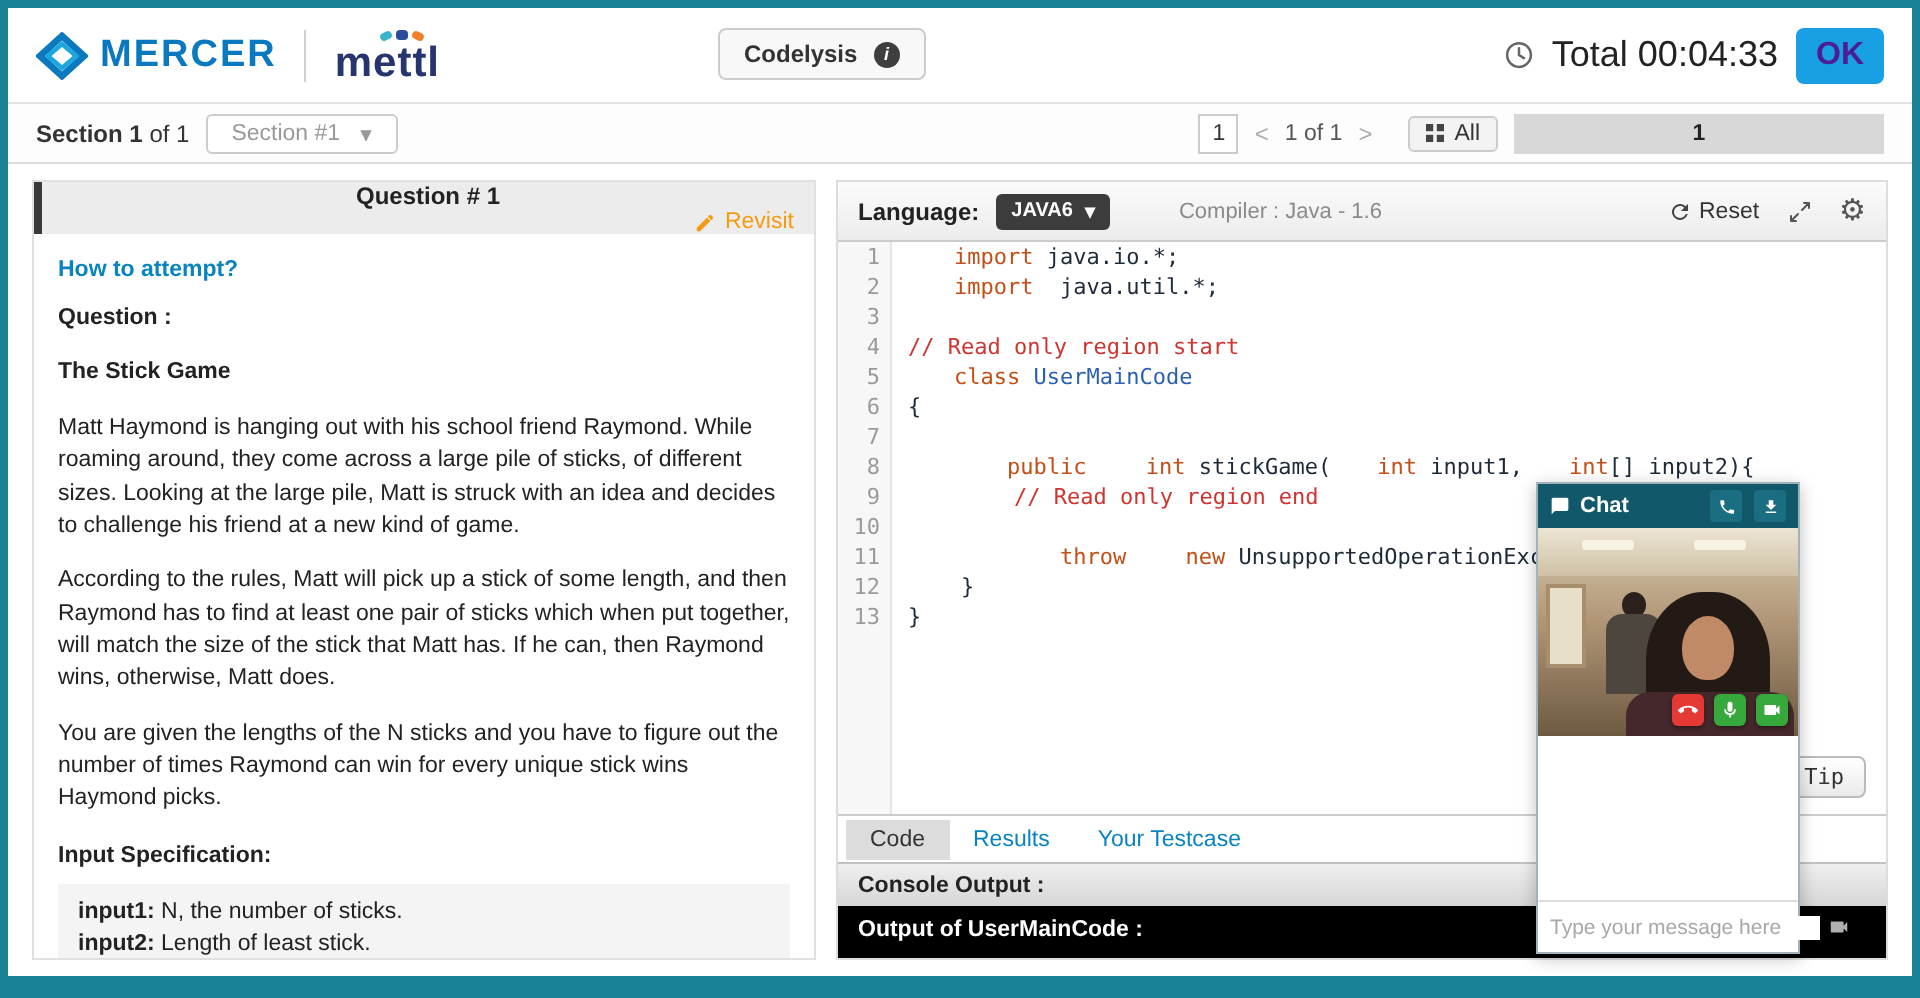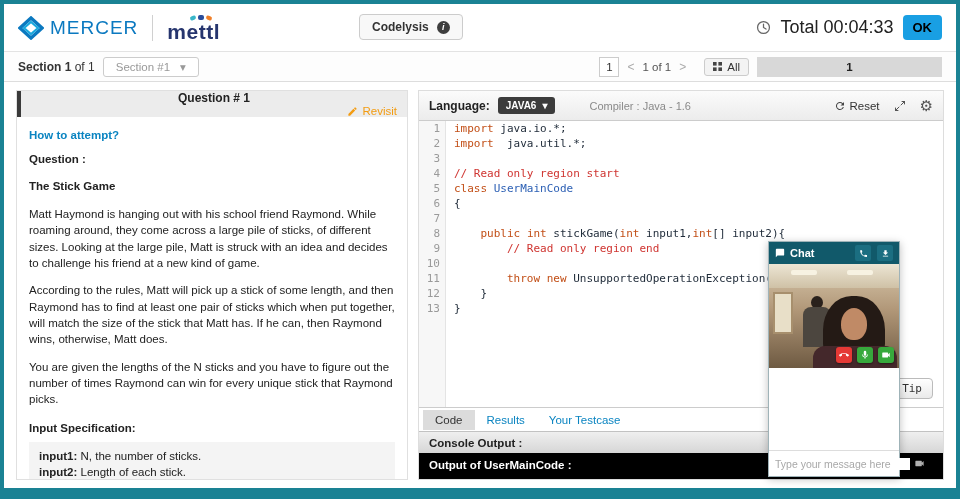"MERCER" .mercer-text { font-weight: normal -> bold }
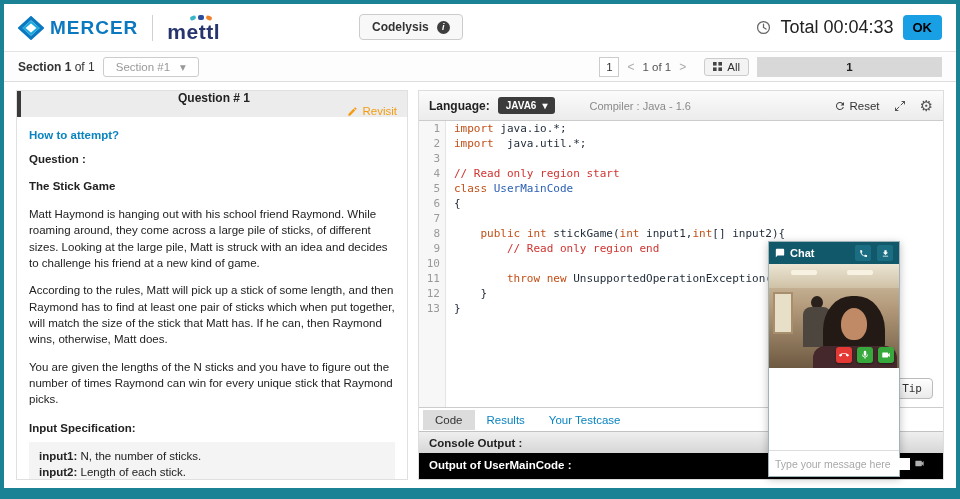"OK" .ok-btn { color: #000000 -> #4c1d95; font-size: 13px -> 16px }
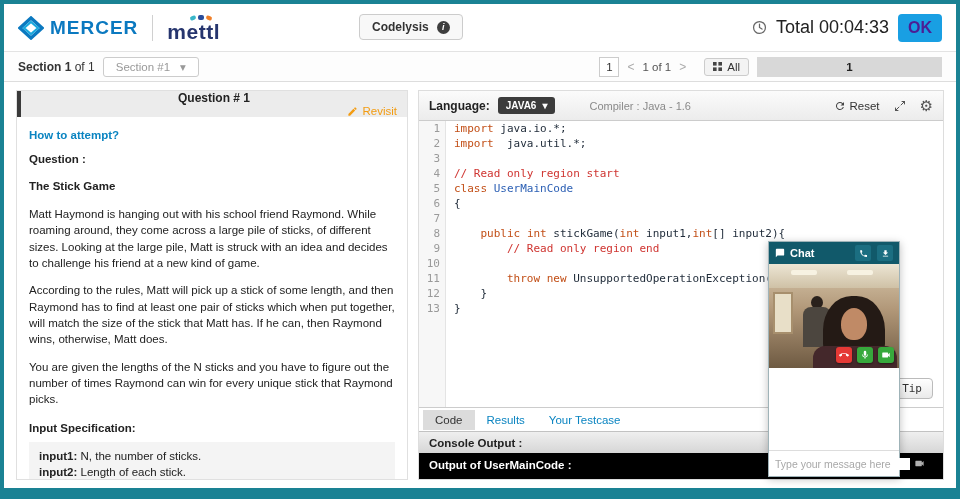"import" .tok-kw { margin-left: none -> 23px }
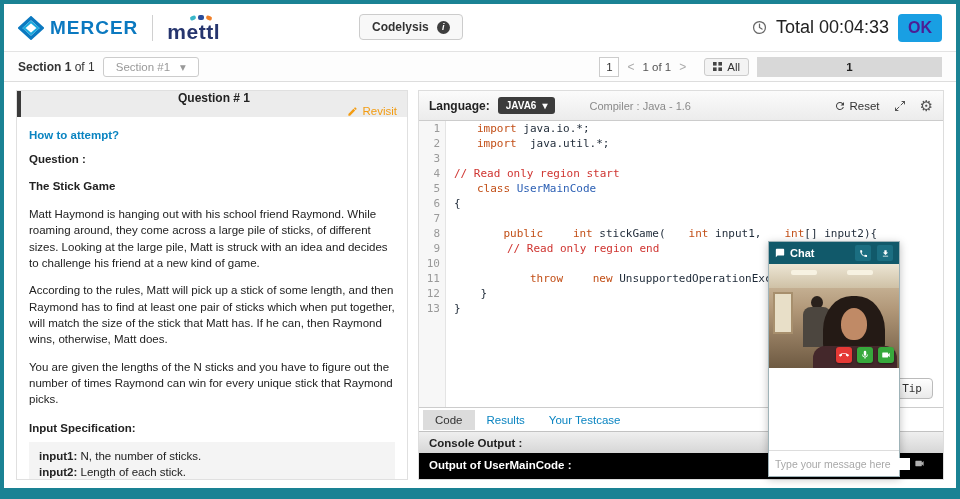"You are given the lengths" p.q-para { text: that Raymond -> wins Haymond }
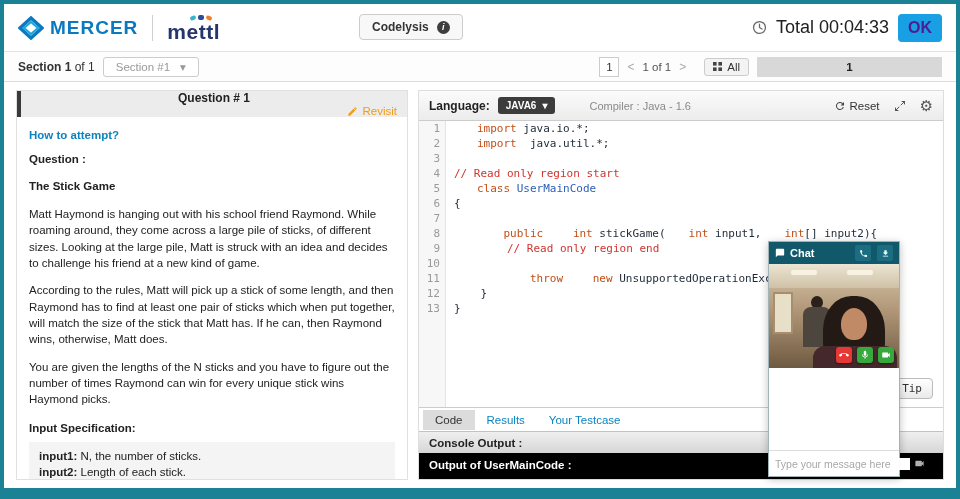"Length of each stick." span { text: each -> least }
